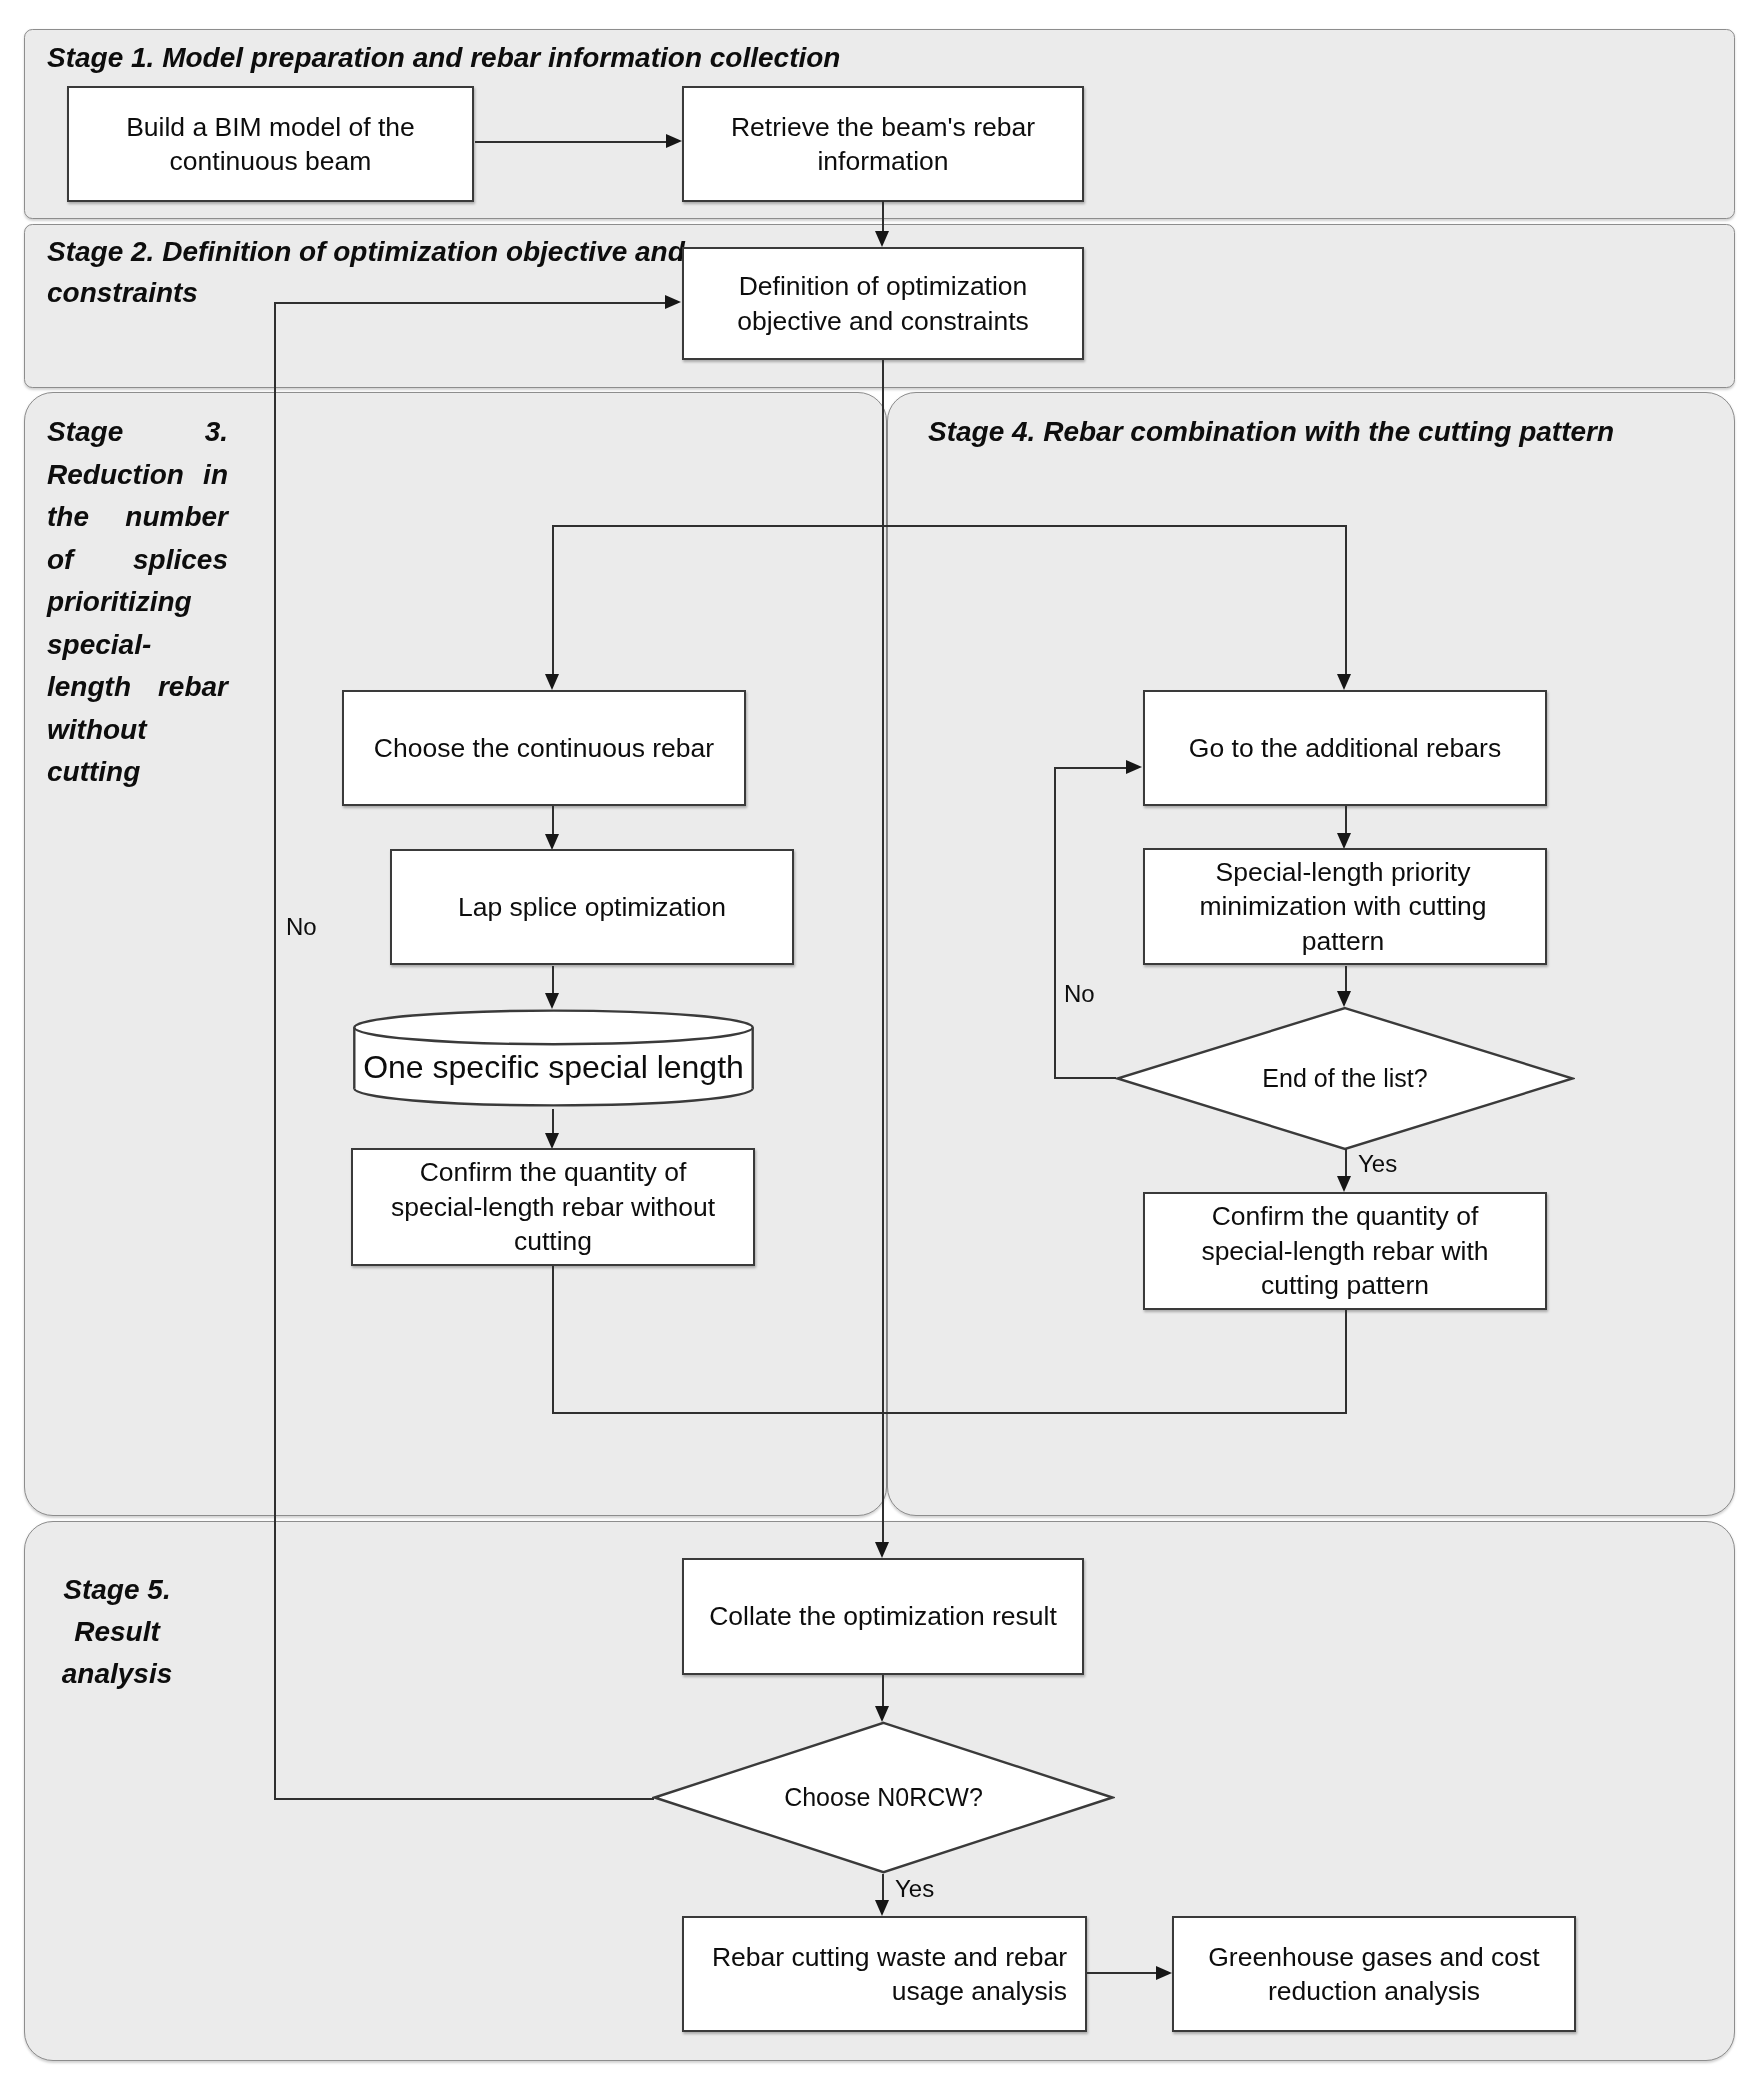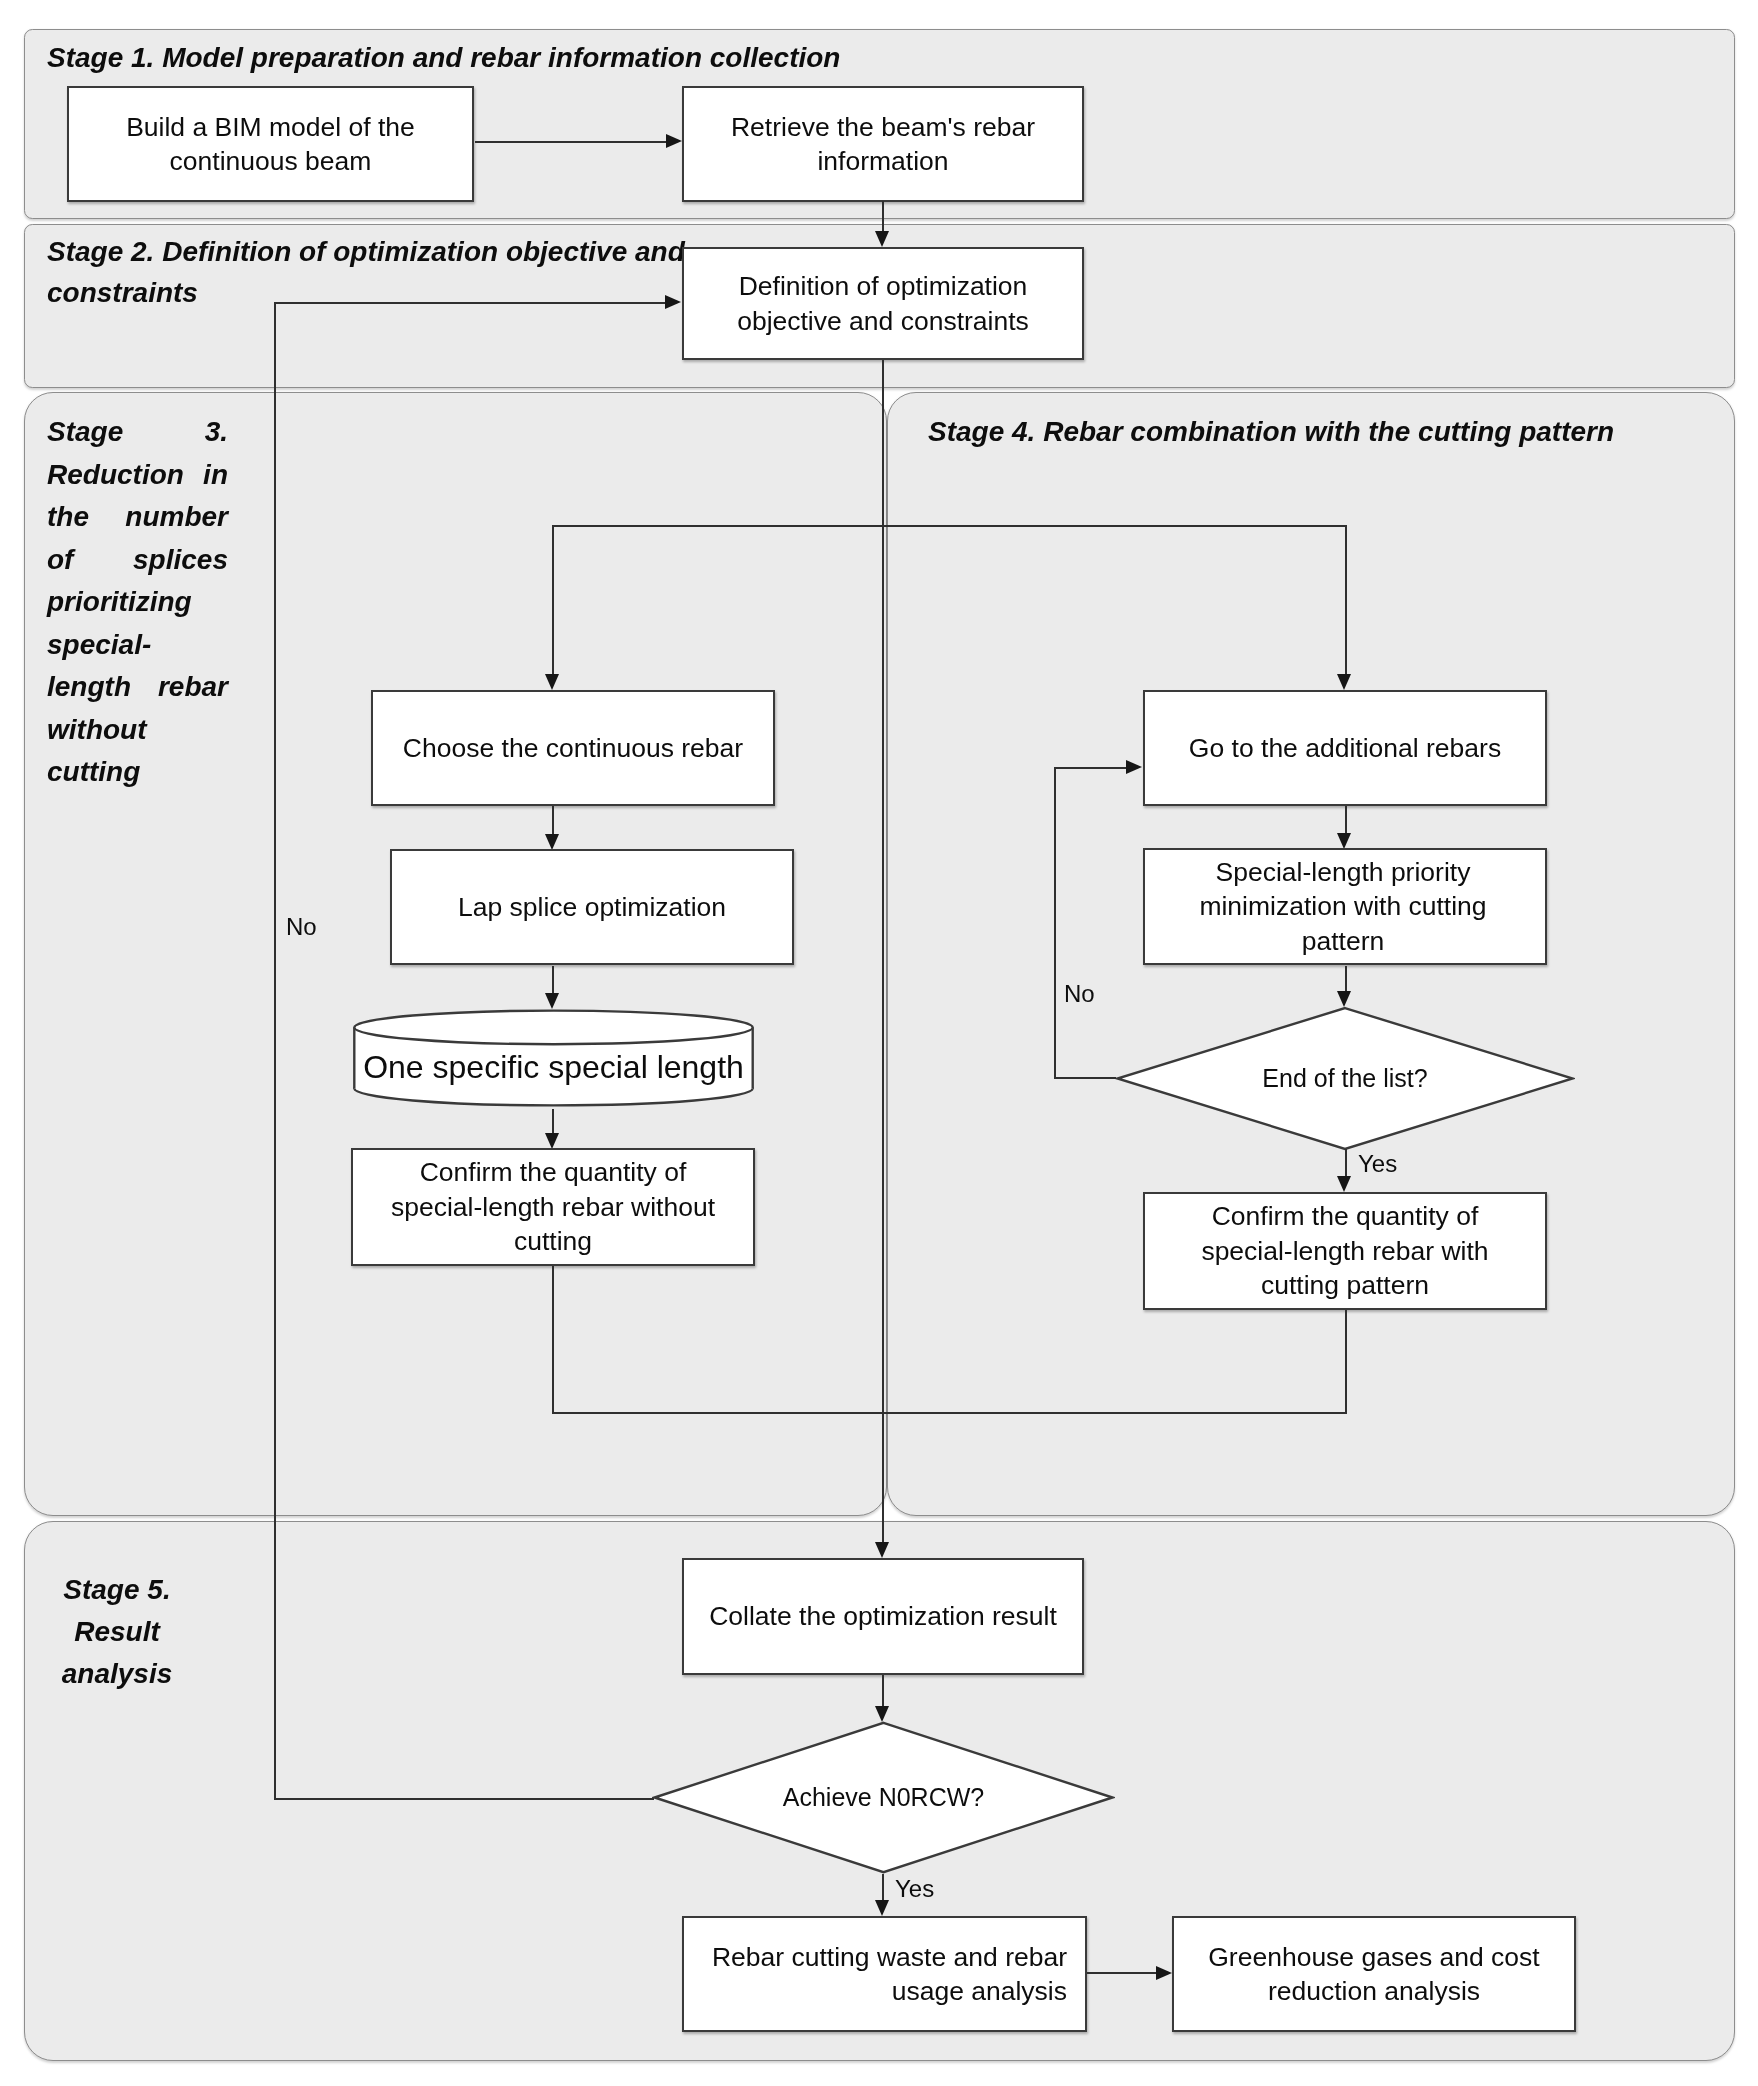"Choose the continuous rebar" div.node { left: 371px -> 342px }
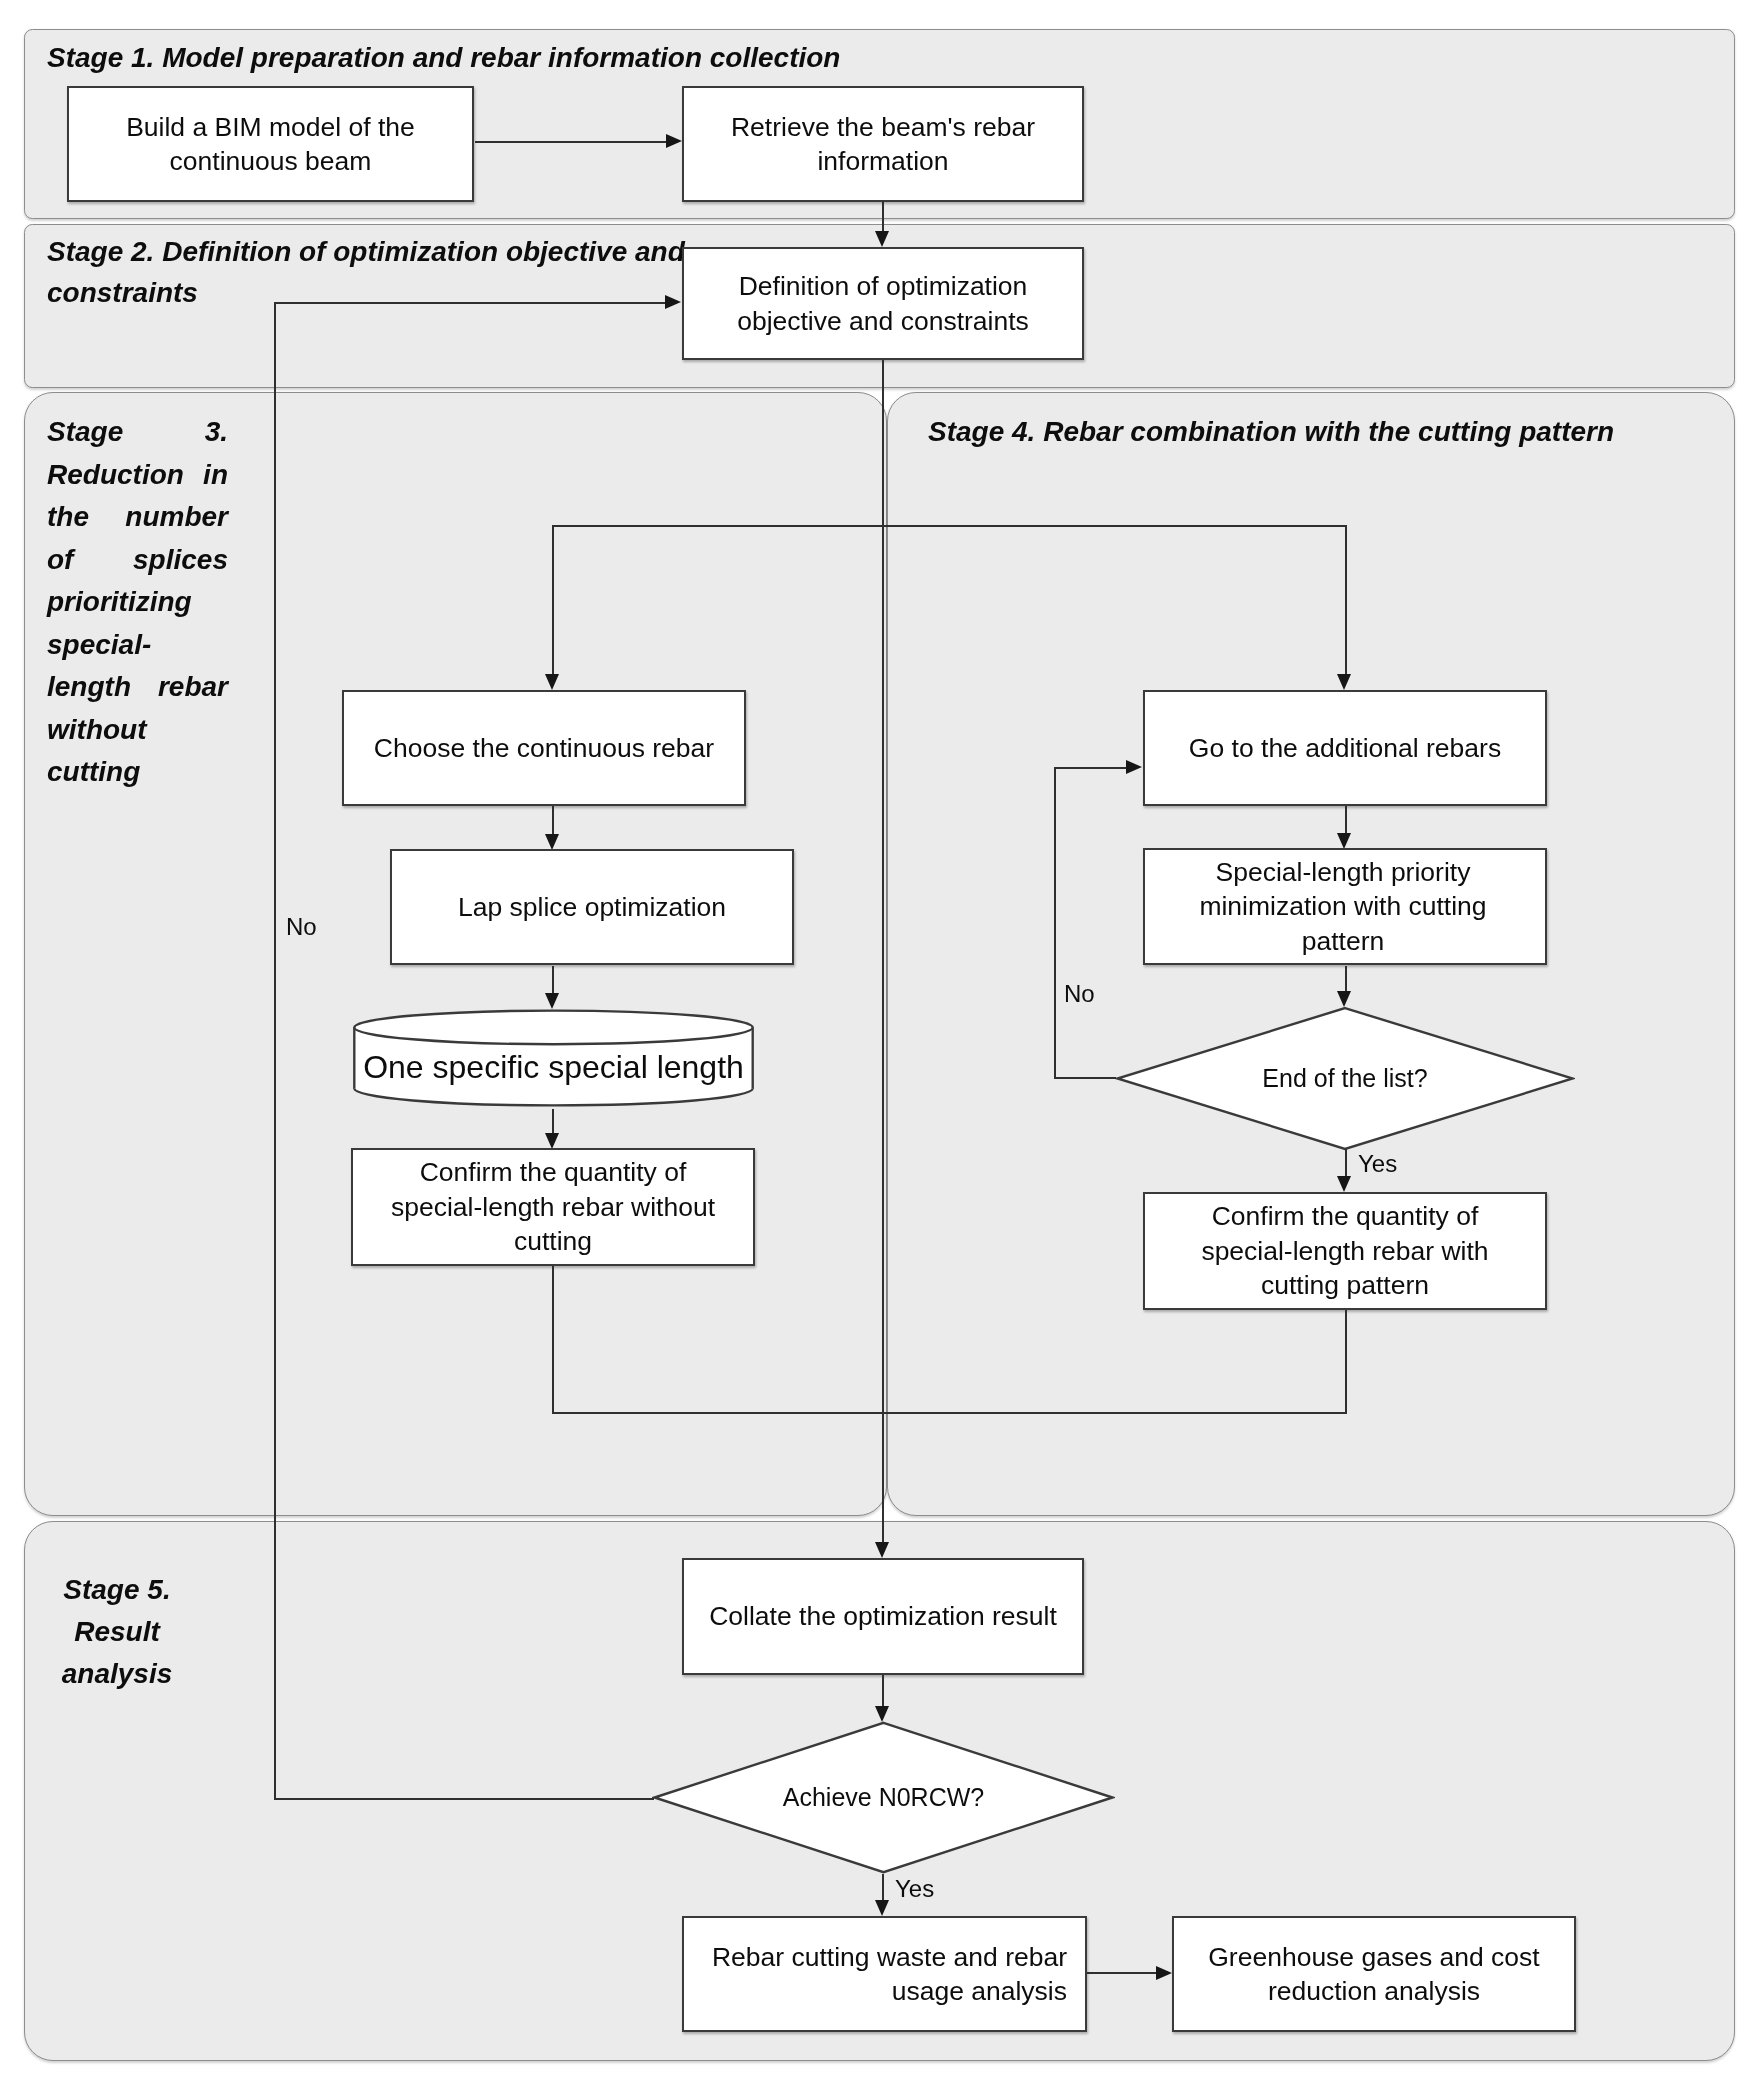"Achieve N0RCW?" div.shape-label { text: Achieve -> Choose }
